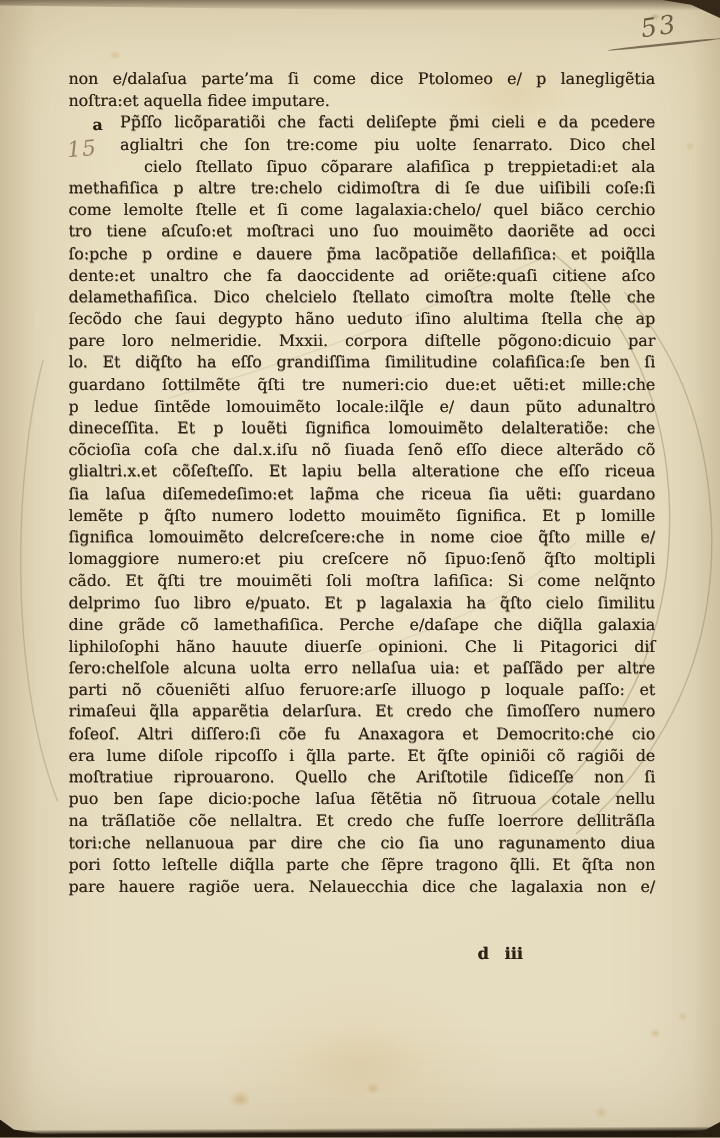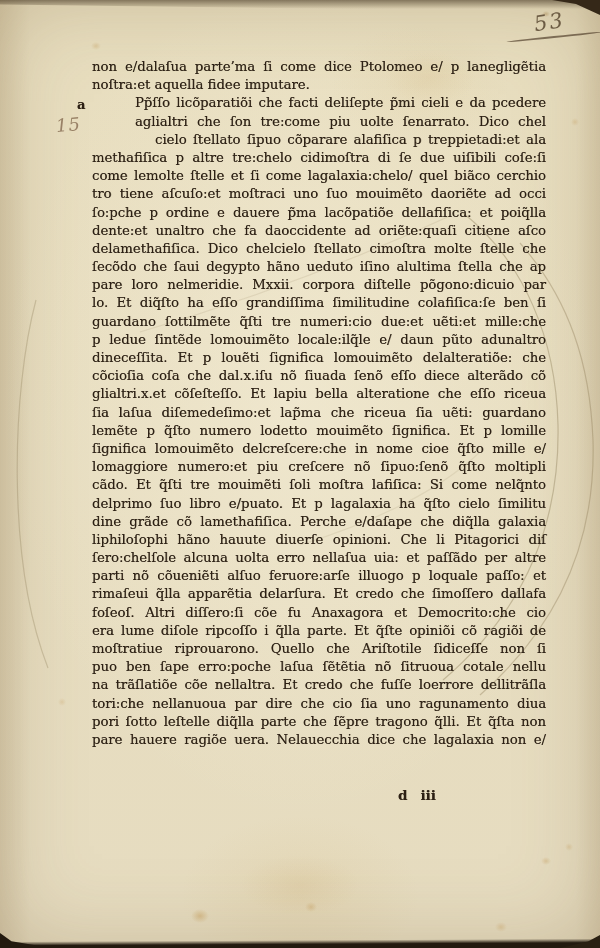"non e/dalaſua parte’ma ſi come" .tl { margin-left: 35px -> none }
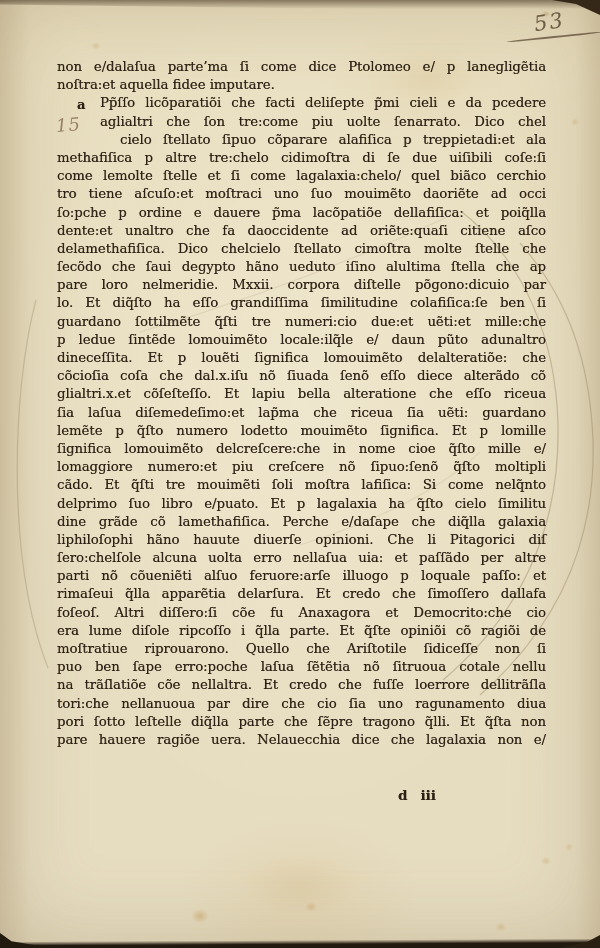"rimaſeui q̃lla apparẽtia delarſura. Et" div.tl { text: dallafa -> numero }
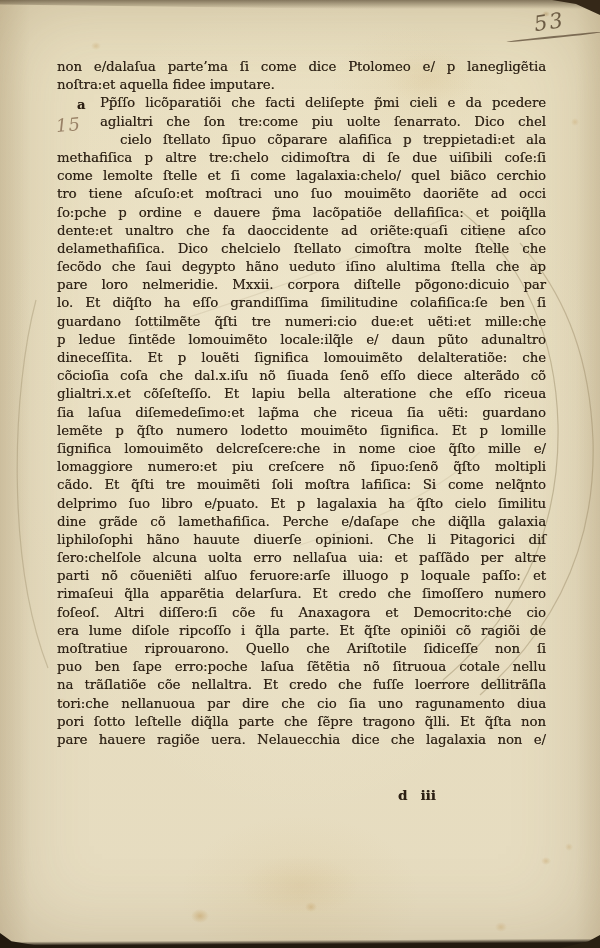"puo ben ſape erro:poche laſua" div.tl { text: erro:poche -> dicio:poche }
